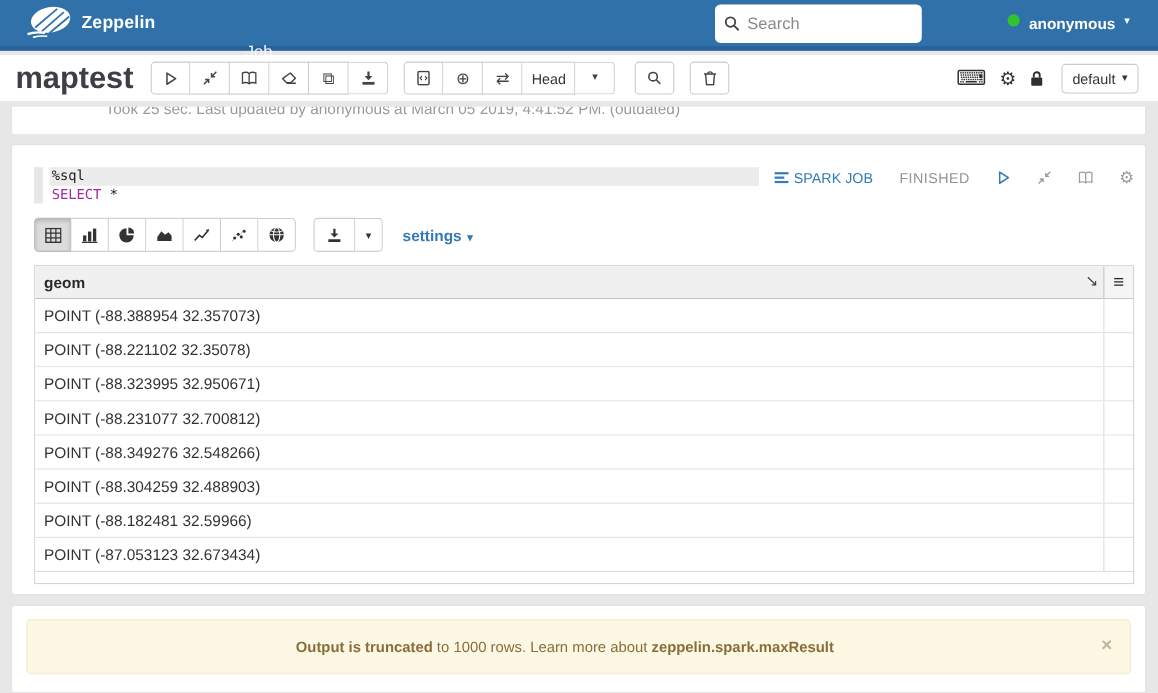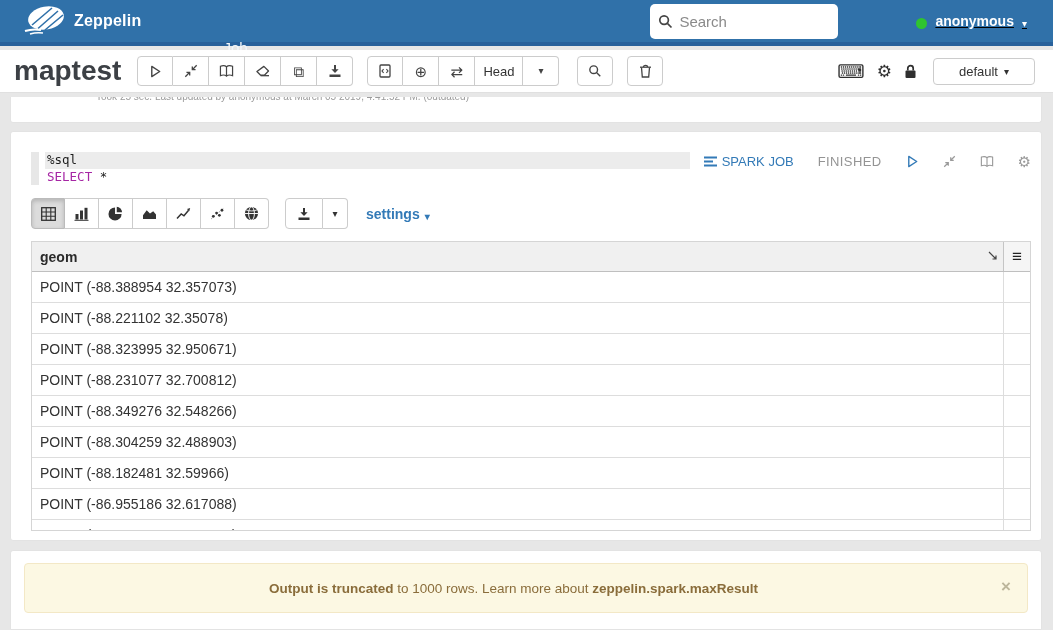"anonymous" .user-menu { align-items: flex-end -> flex-start; text-decoration: underline -> none }
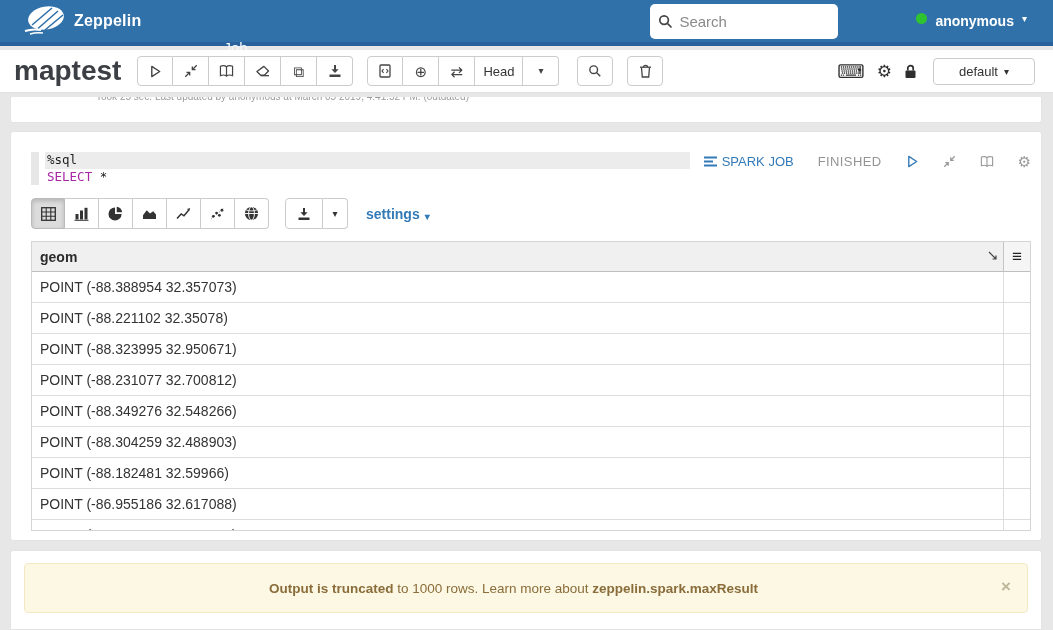"default" .interp-btn { padding: 0 25px -> 0 9px }
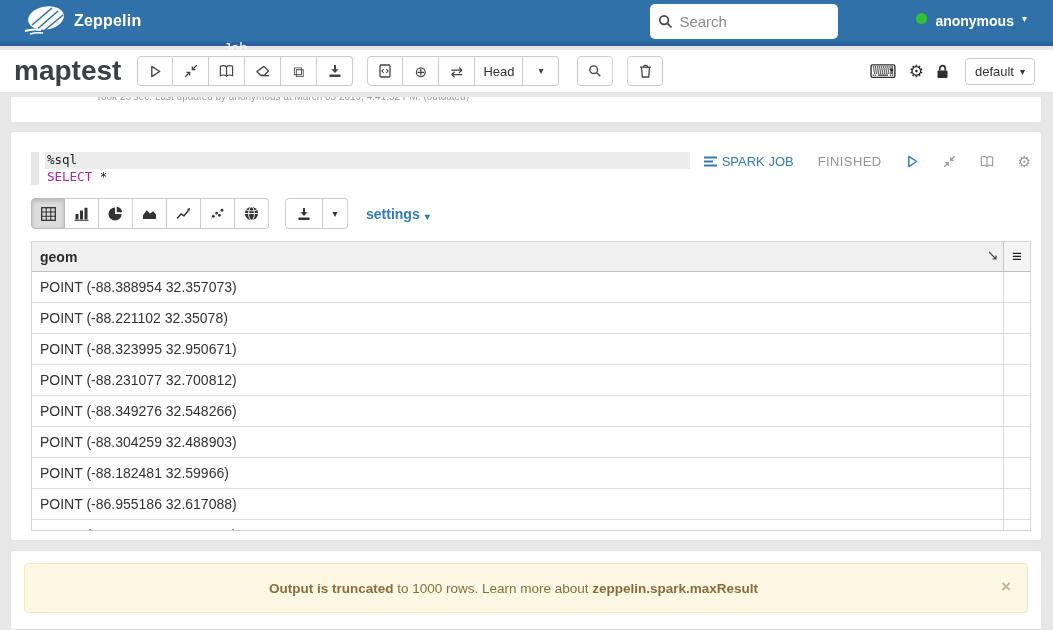"Took 25 sec. Last updated" .frag-text { font-size: 10px -> 14px }
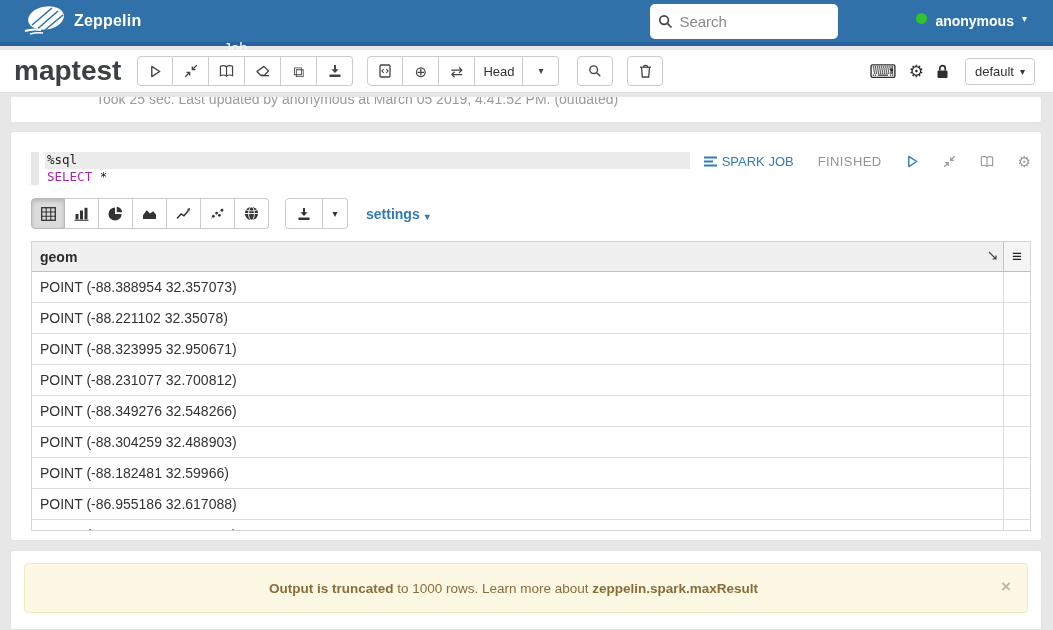"POINT (-86.955186 32.617088)" div.trow { html: <div> <div>POINT (-86.955186 32.617088)</div> <div></div> </div> -> none }
